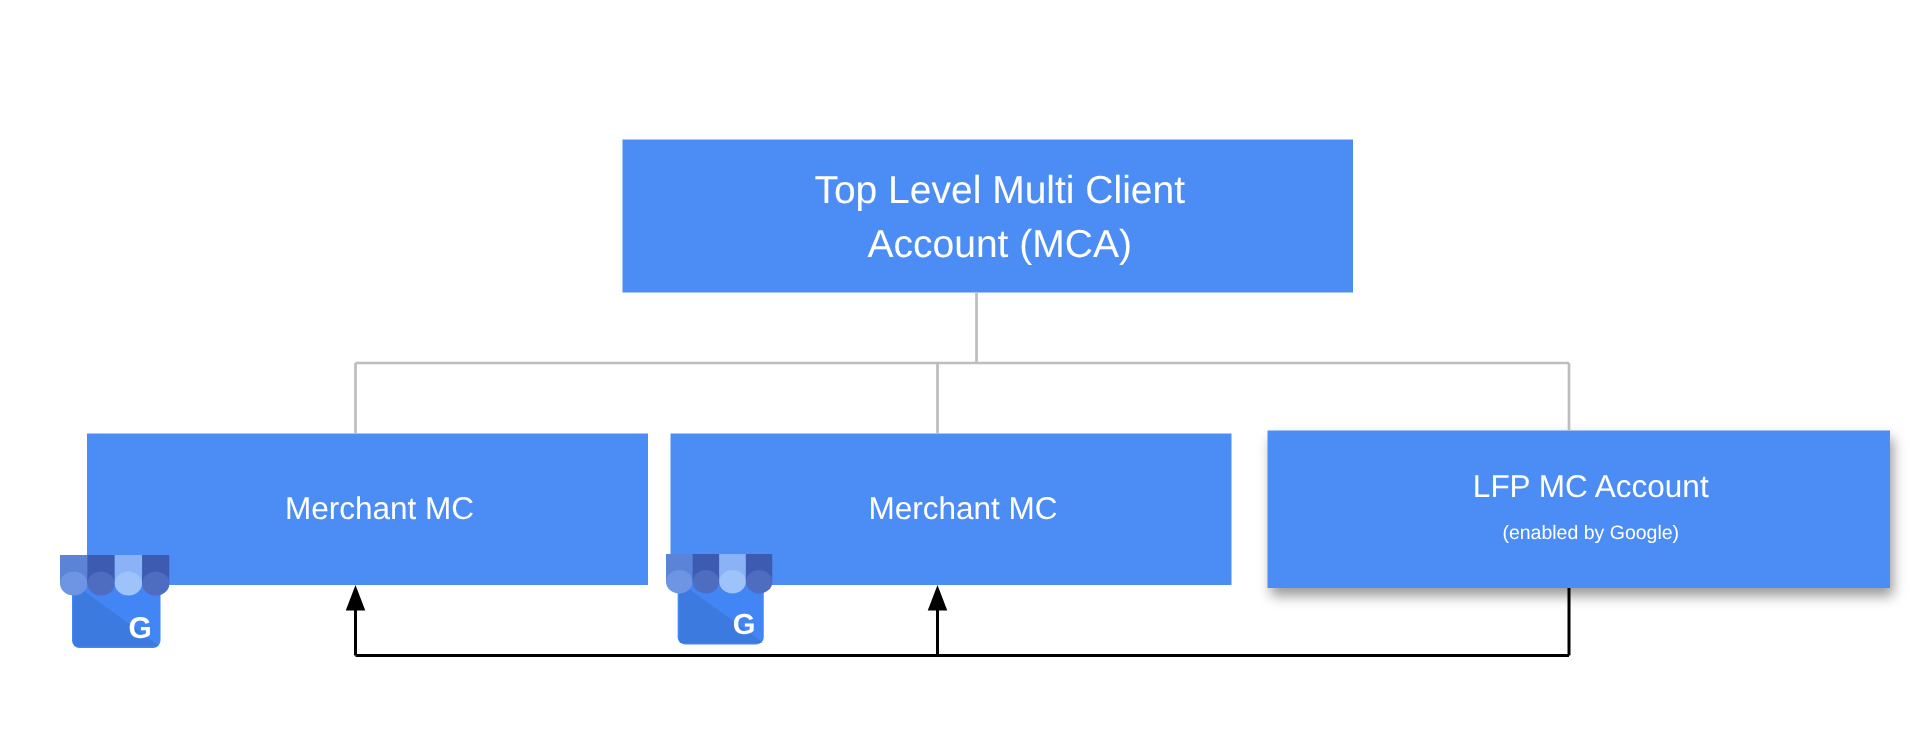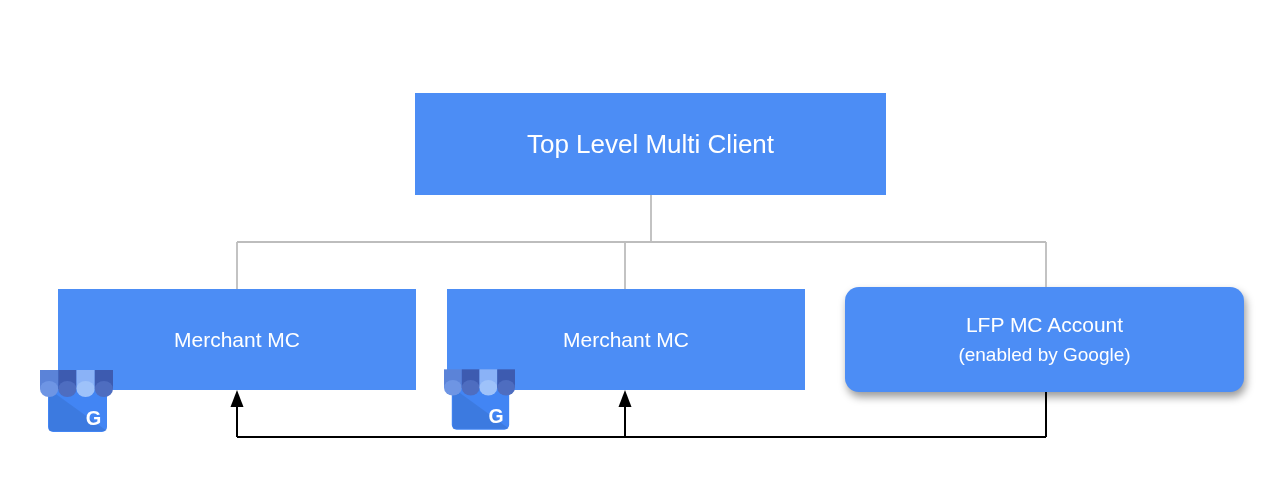"Top Level Multi Client" .node { padding-left: none -> 16px }
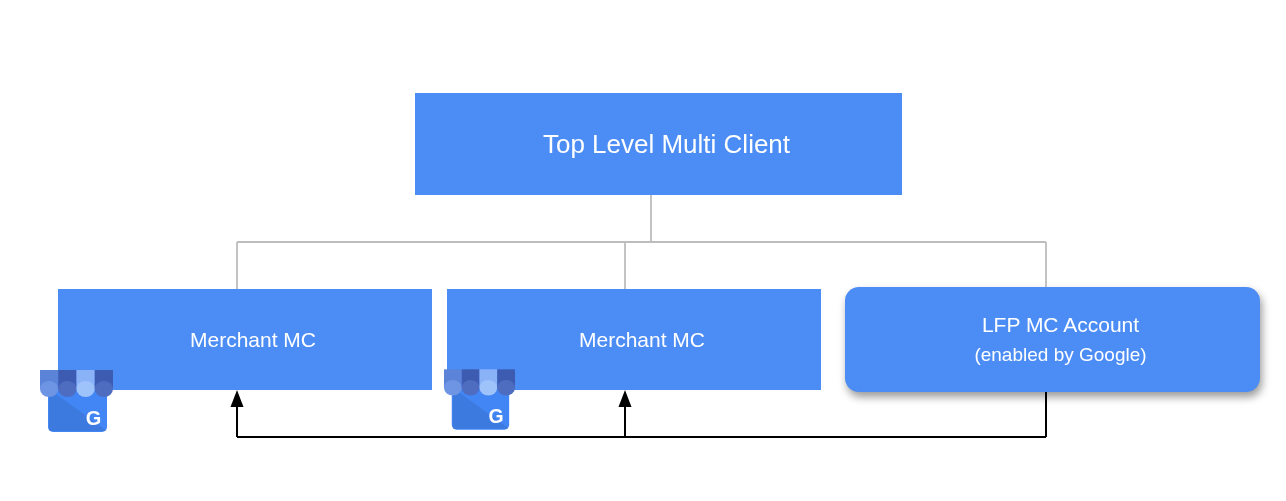"Account (MCA)" span.line2 { html: none -> <span>Account (MCA)</span> }
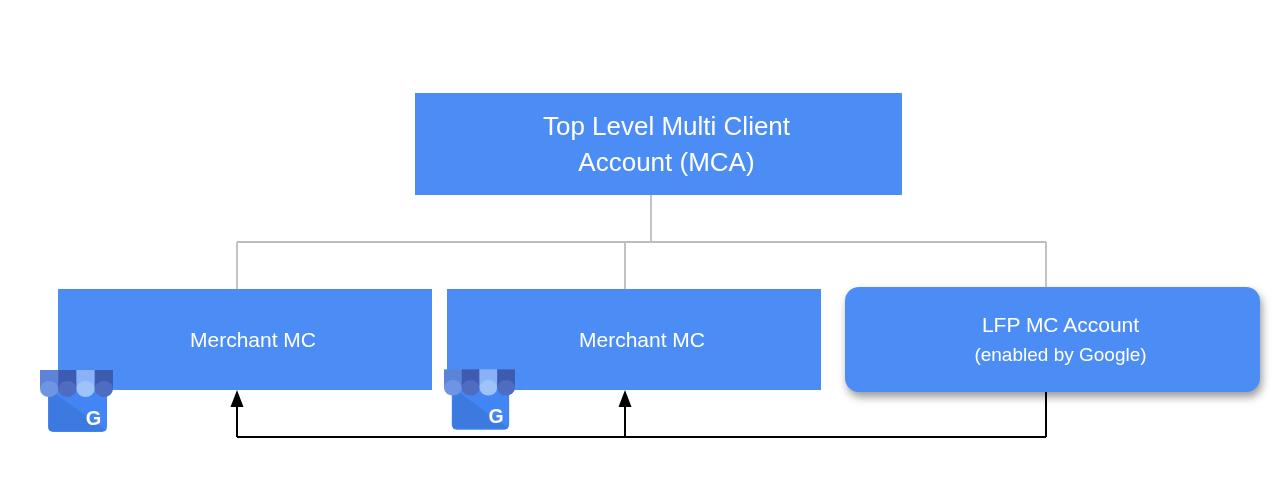"LFP MC Account" .node-lfp { border-radius: 14px -> none }
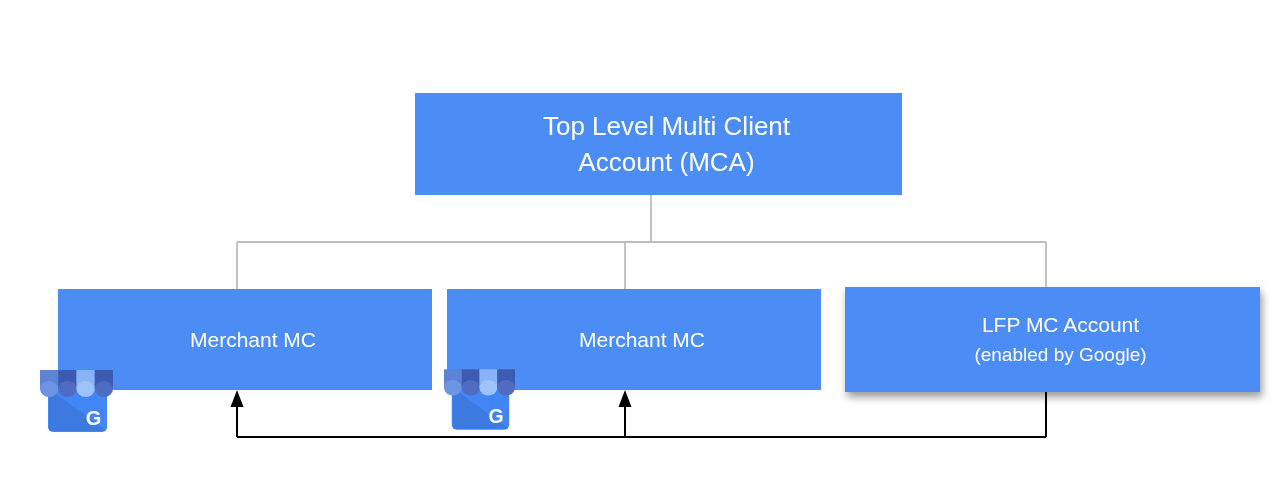"(enabled by Google)" .node-lfp .line2 { font-size: 19px -> 13px }
